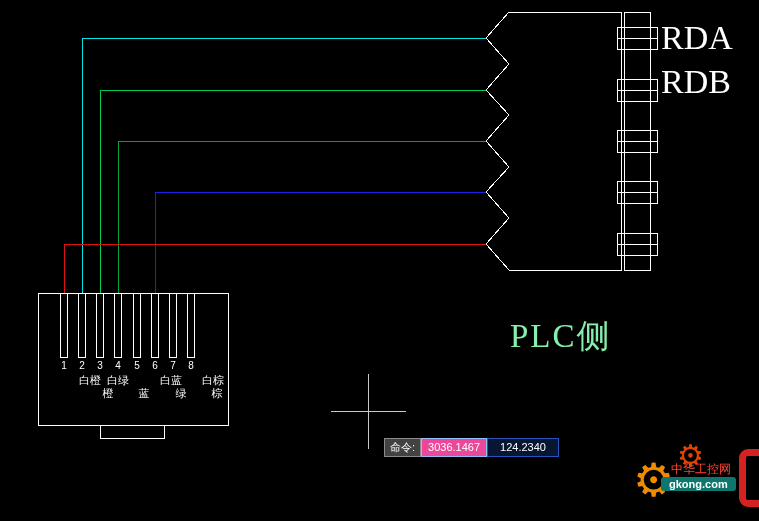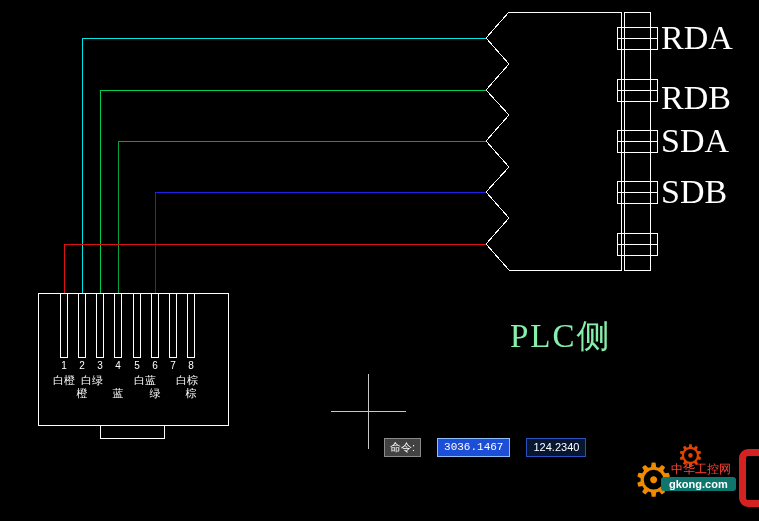"RDB" div.tlabel { top: 80px -> 64px }
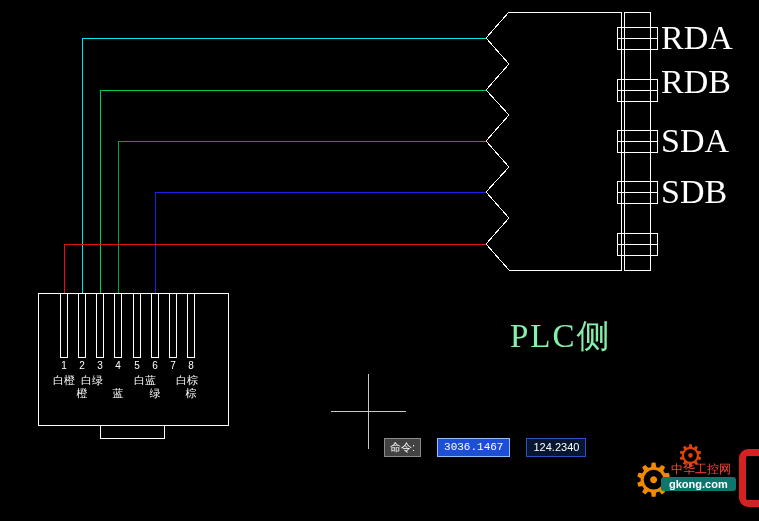"SDA" div.tlabel { html: <div>SDA</div> -> none }
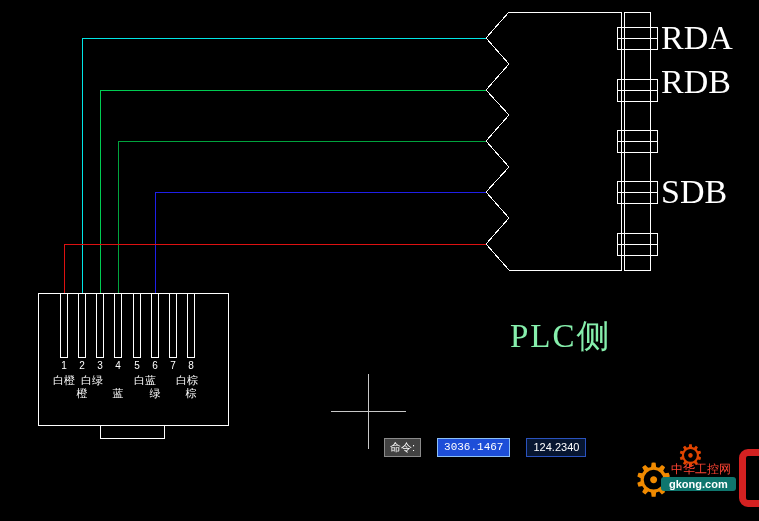"SDB" div.tlabel { html: <div>SDB</div> -> none }
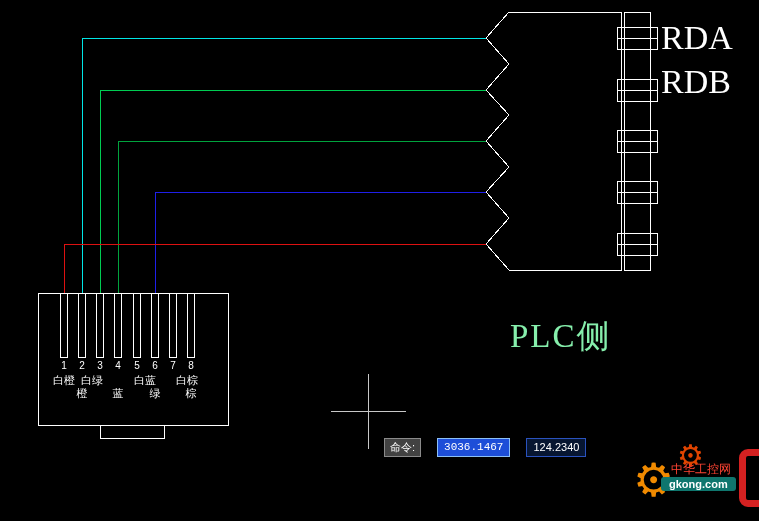"白橙" .pin-color { margin-left: none -> 26px }
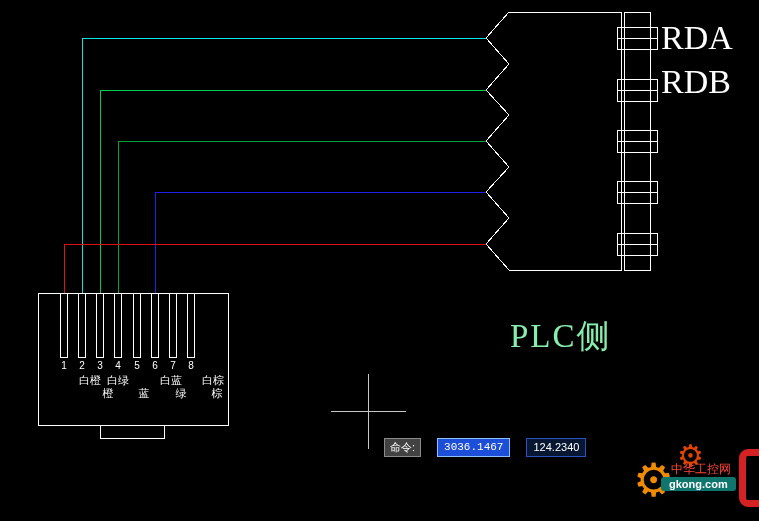"命令:" .cmdbar { gap: 16px -> 0 }
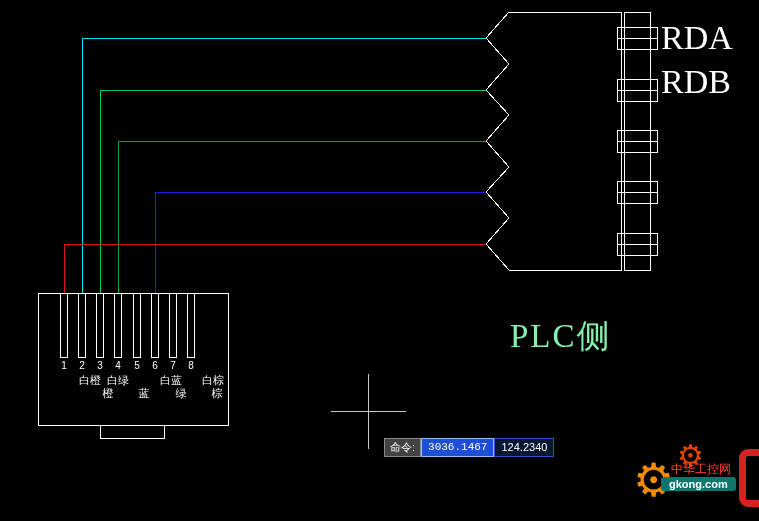"3036.1467" .coord-x { background: #1d4ed8 -> #ec4899; font-family: Liberation Mono, monospace -> none }
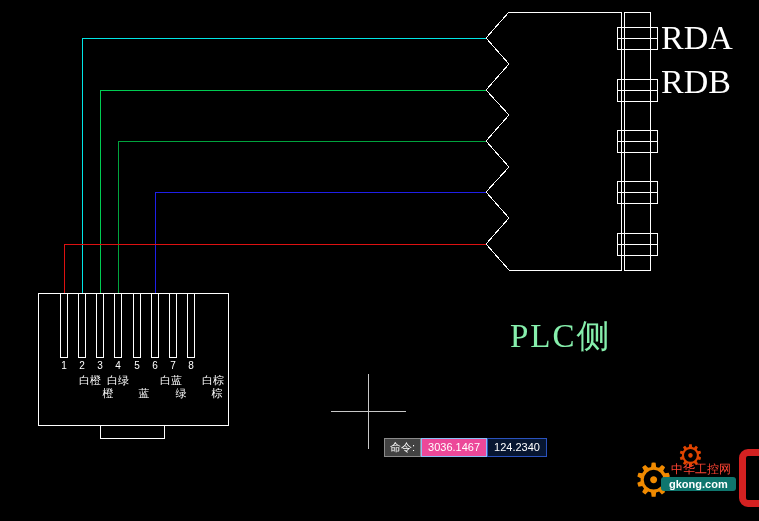"124.2340" .coord-y { padding: 2px 6px -> 2px 12px }
